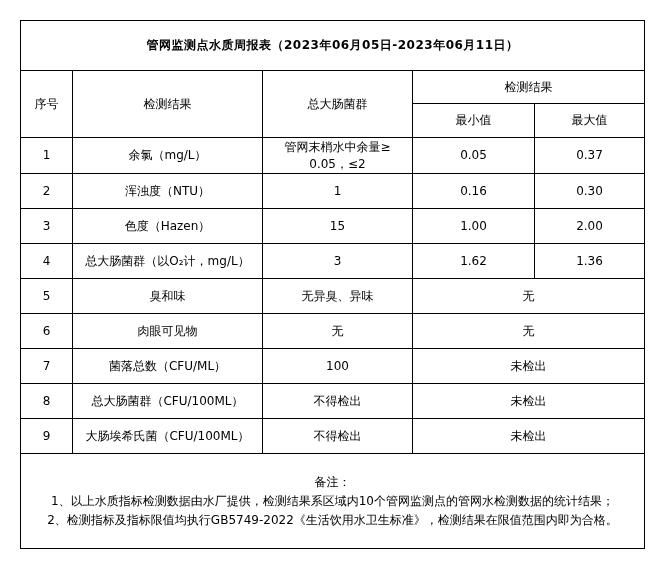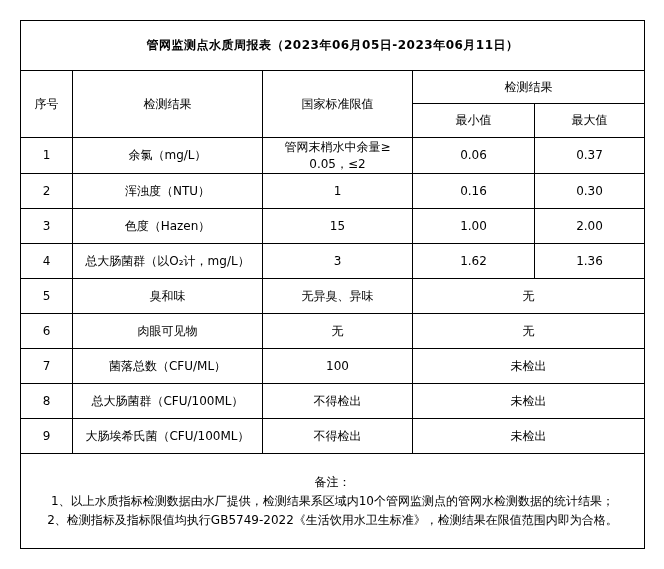"国家标准限值" td { text: 国家标准限值 -> 总大肠菌群 }
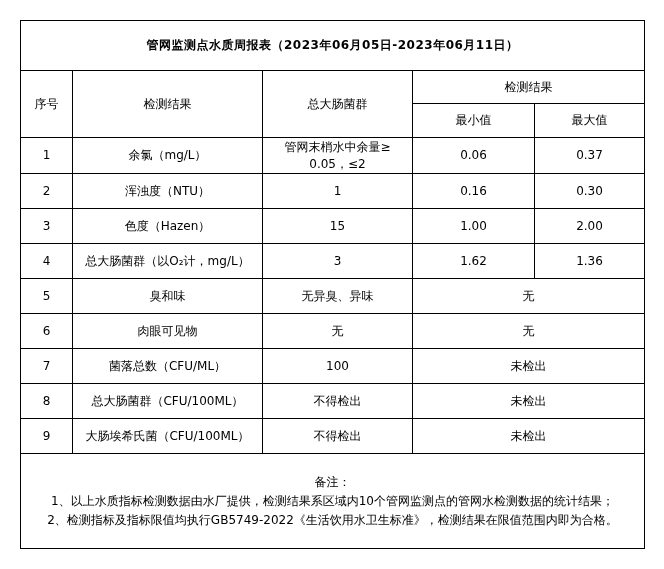"0.06" td { text: 0.06 -> 0.05 }
